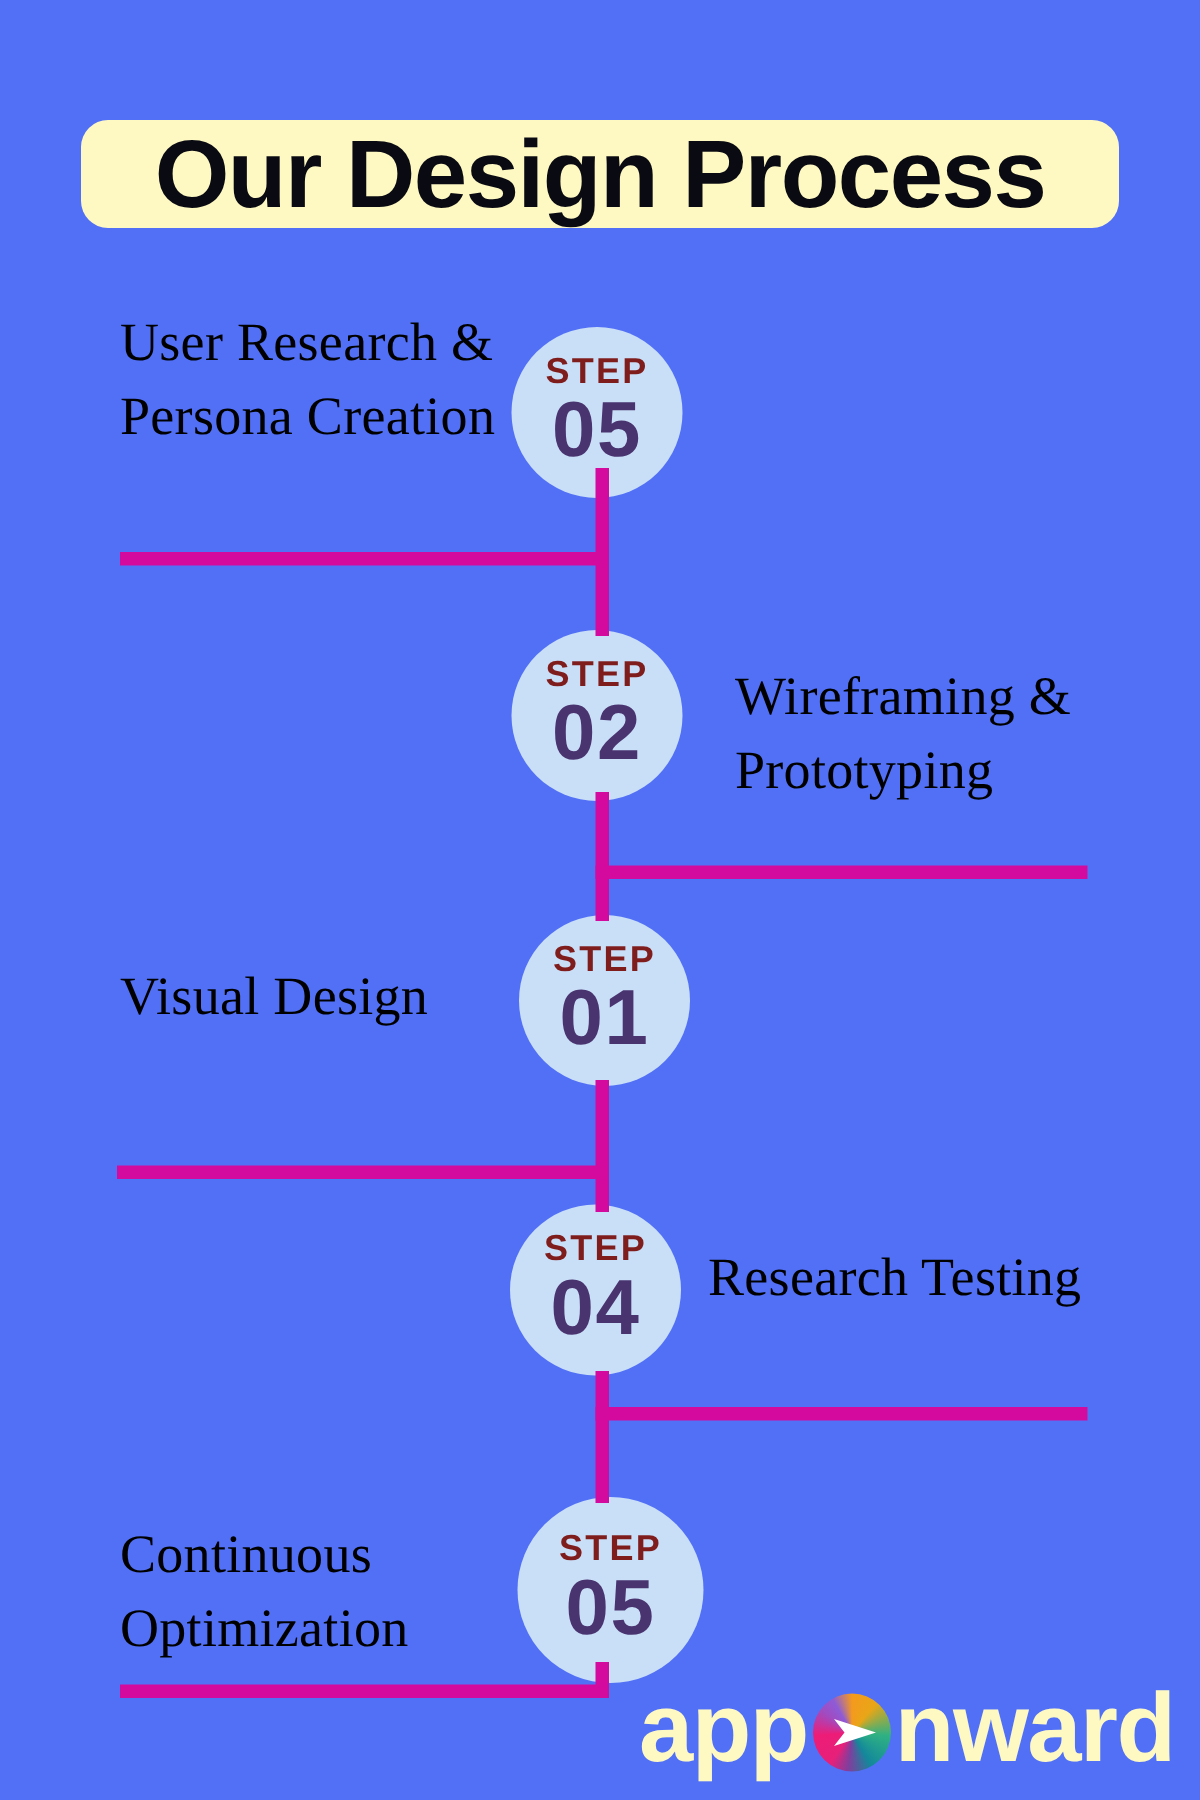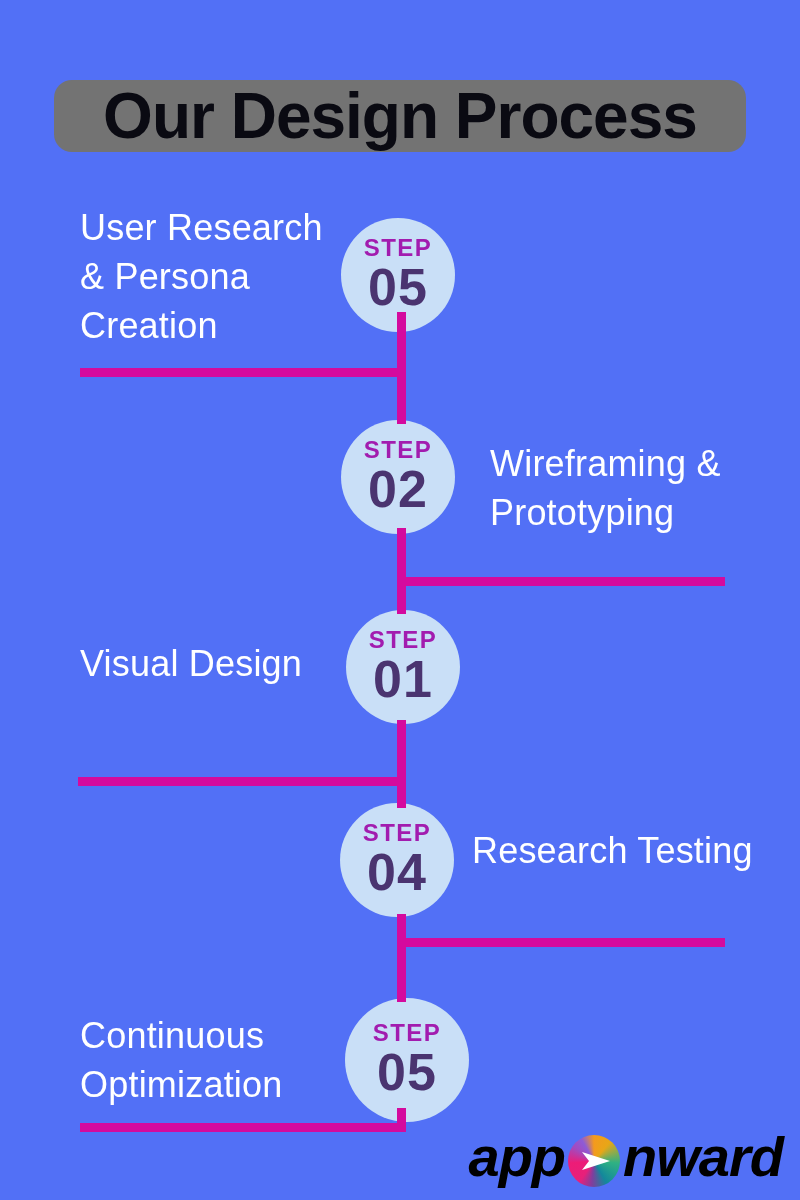"Our Design Process" .title-banner { background: #737373 -> #fef9c3 }
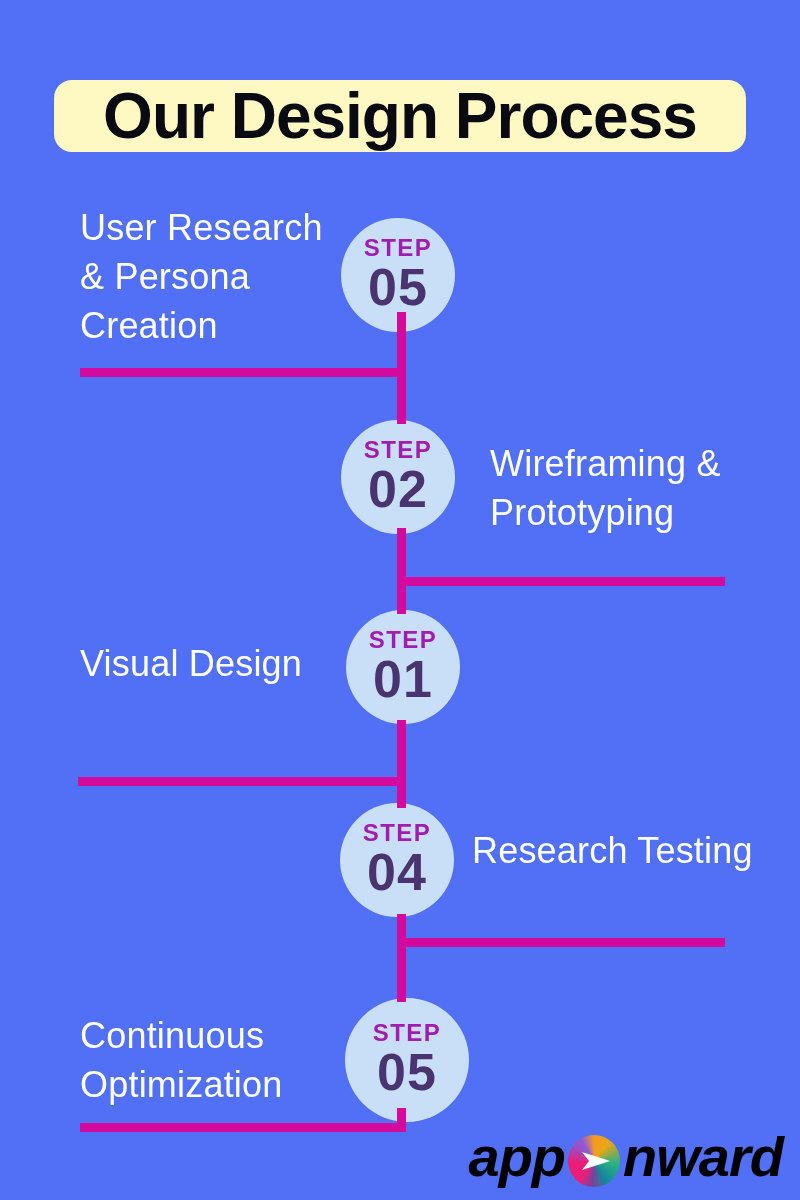"User Research & Persona Creation" .step-label { color: #ffffff -> #000000; font-family: none -> Liberation Serif, serif }
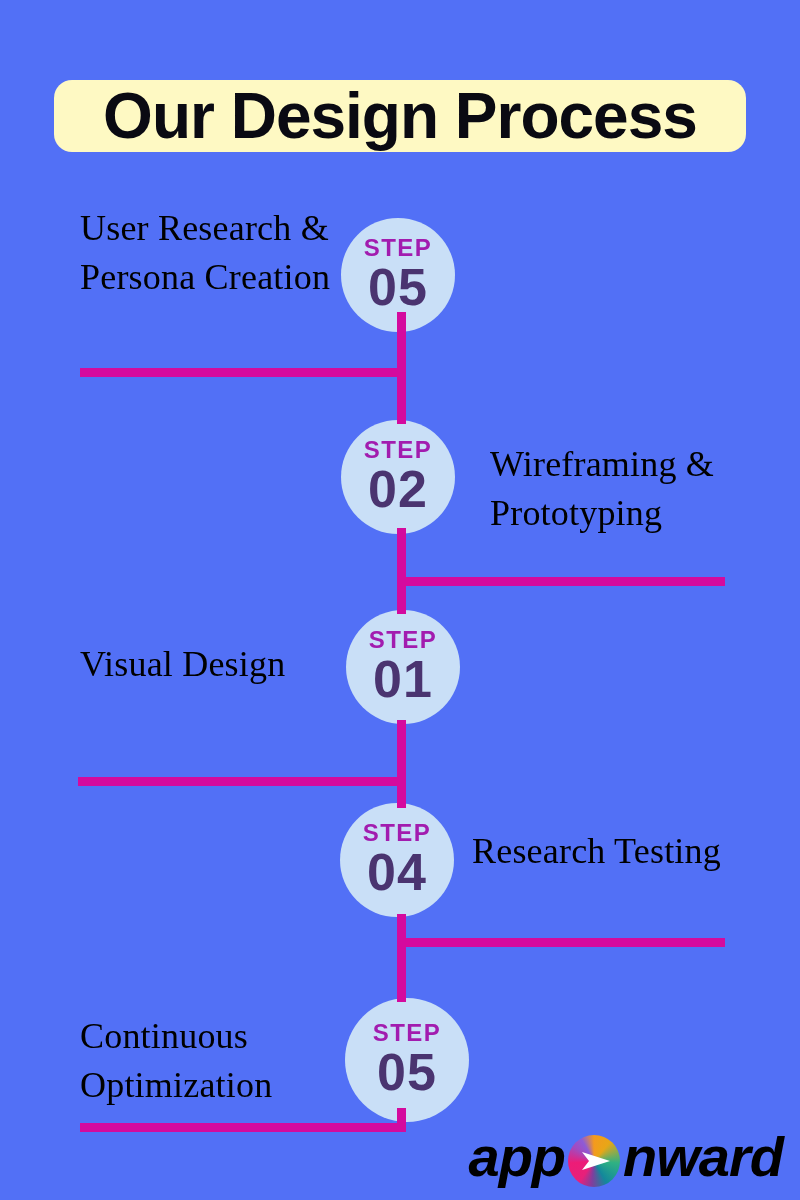"STEP" .step-circle .badge { color: #a21caf -> #7f1d1d }
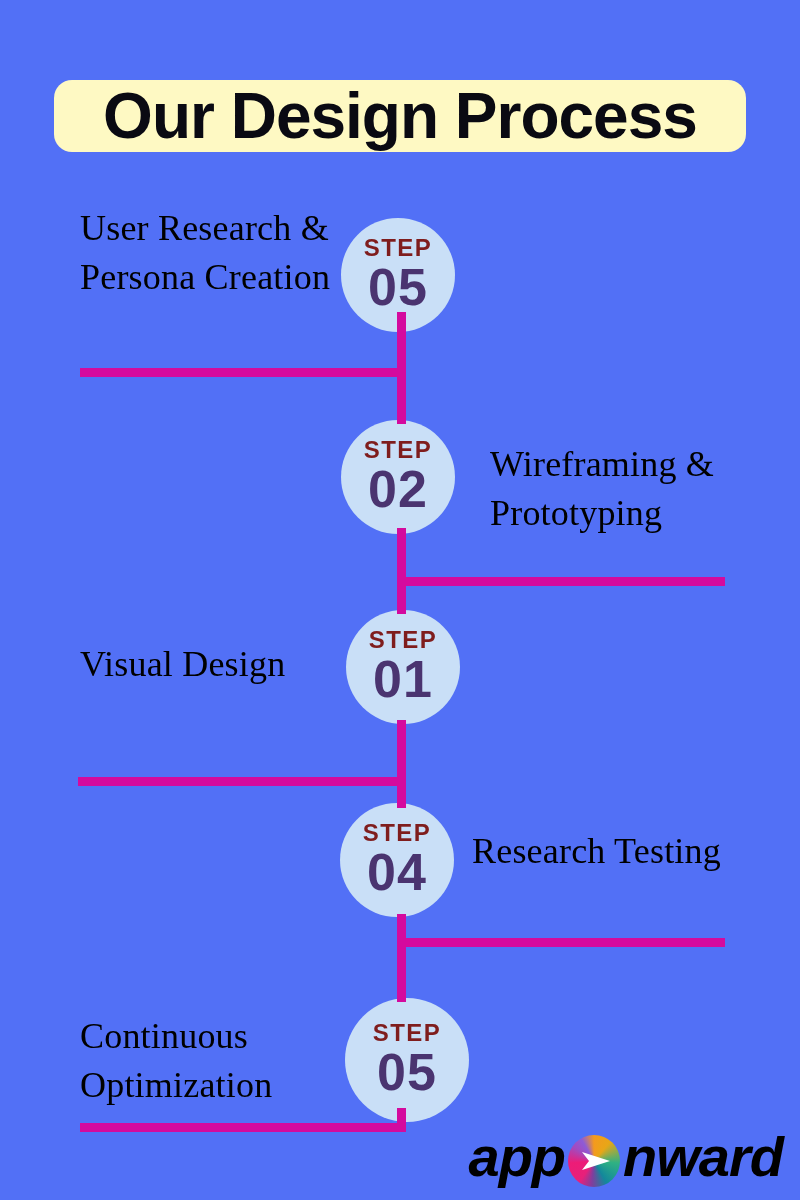"app" .logo .logo-text { color: #000000 -> #fef9c3; font-size: 56px -> 65px; font-style: italic -> none }
